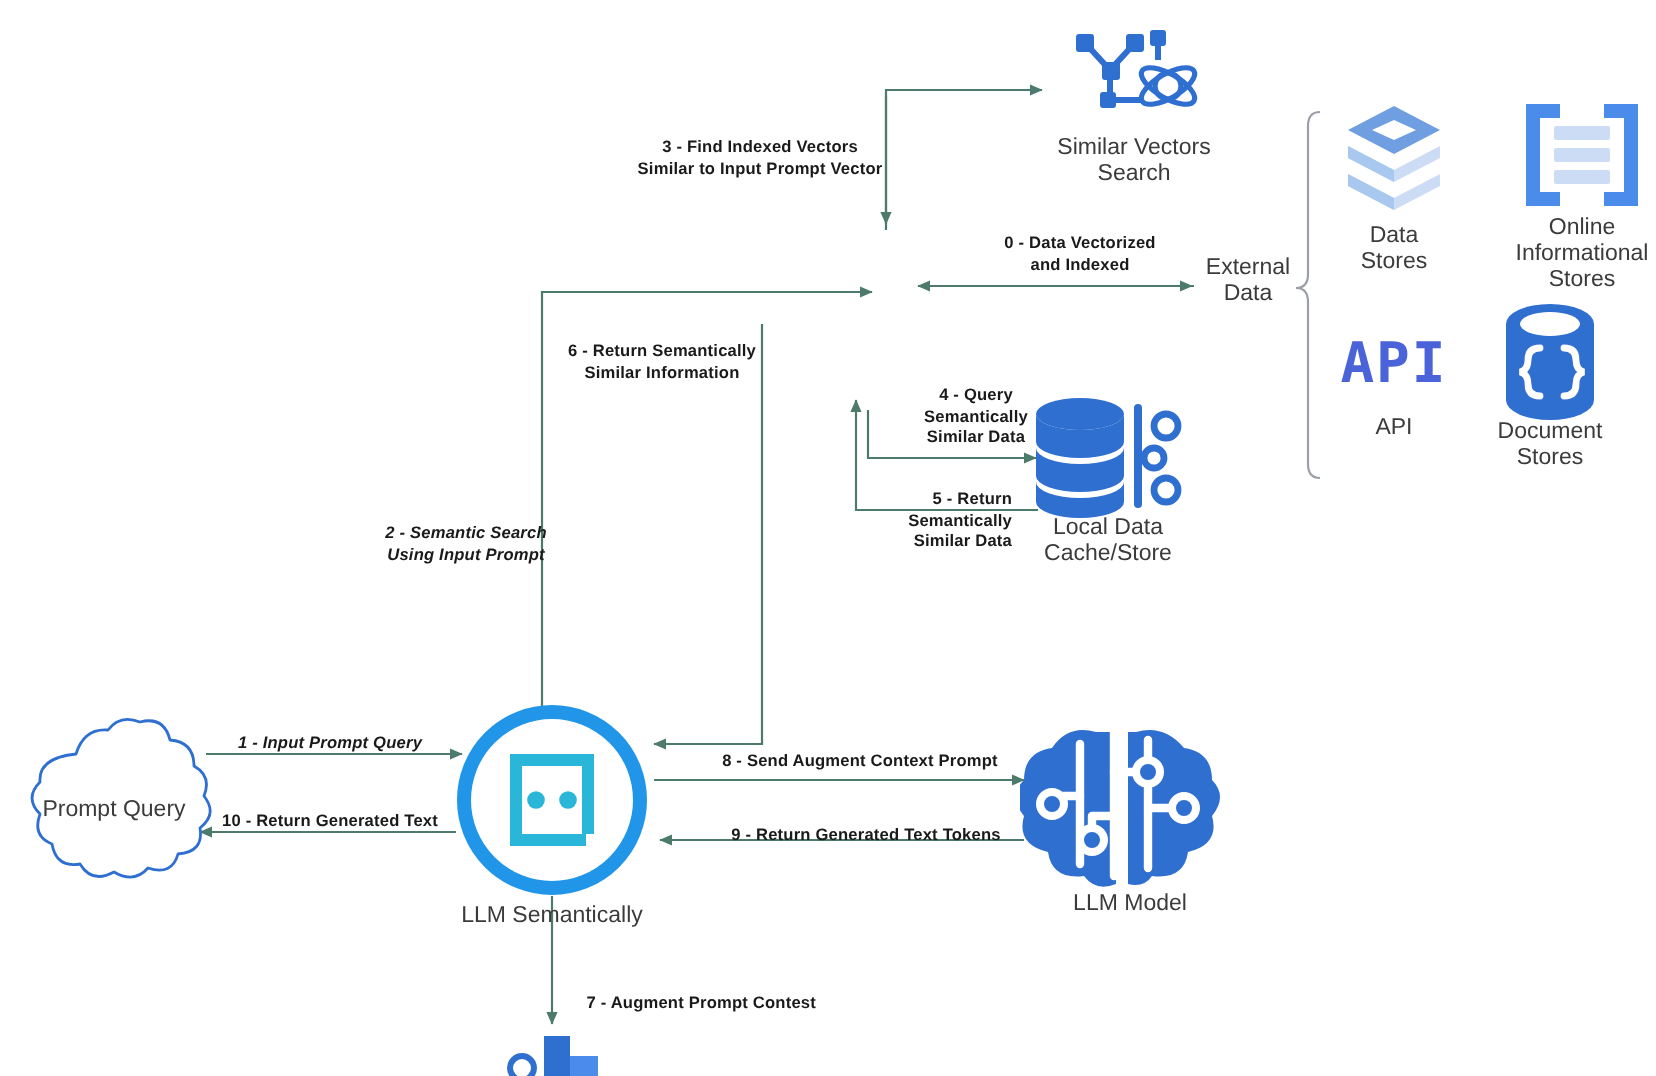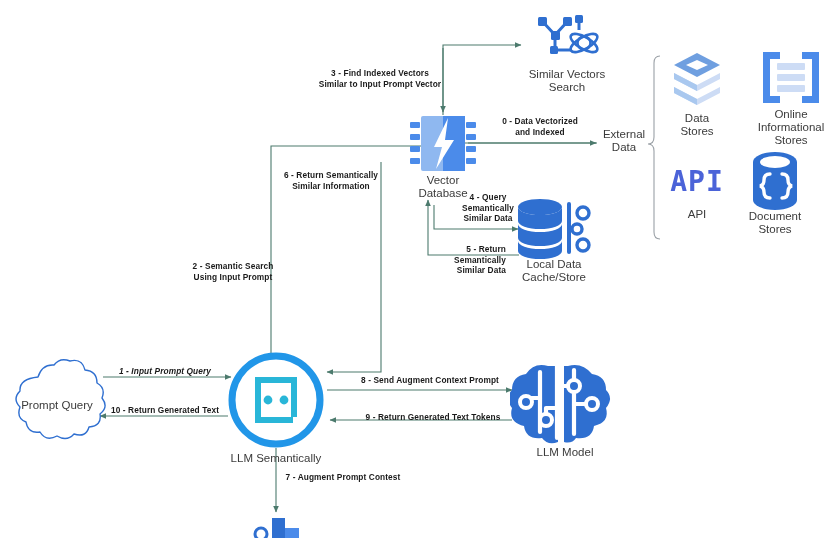"Vector" div.node { html: <div> <svg> <g> <rect></rect> <rect></rect> <rect></rect> <rect></rect> <rect></rect> <rect></rect> <rect></rect> <rect></rect> </g> <rect></rect> <path></path> <path></path> </svg> <div>Vector Database</div> </div> -> none }
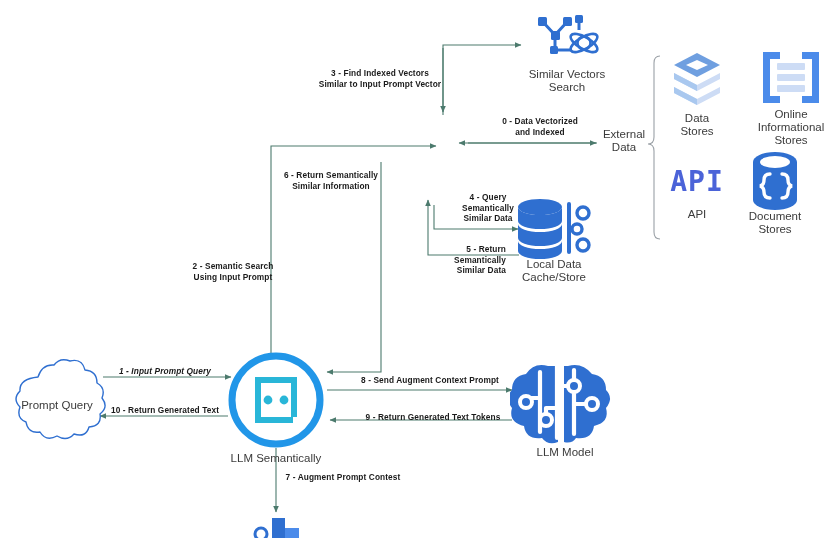"2 - Semantic Search" div.elabel { font-style: none -> italic }
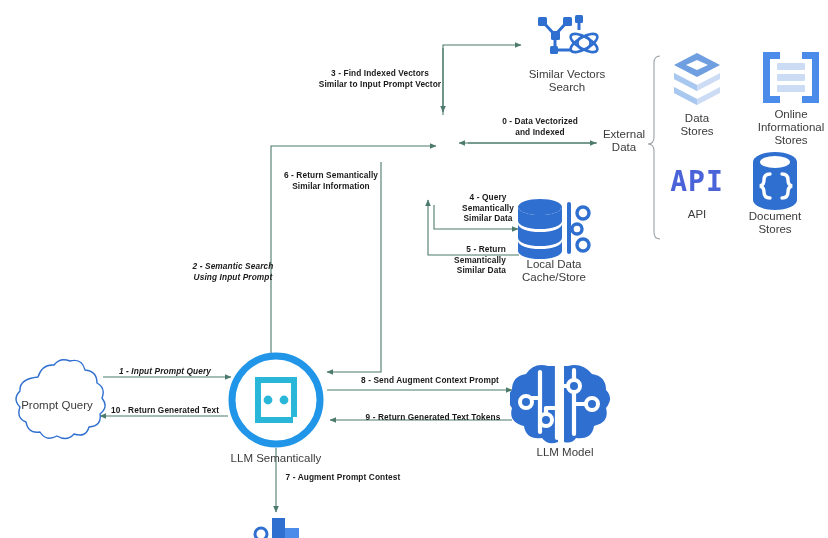"7 - Augment Prompt Contest" div.elabel { text-align: center -> right; top: 472px -> 496px }
